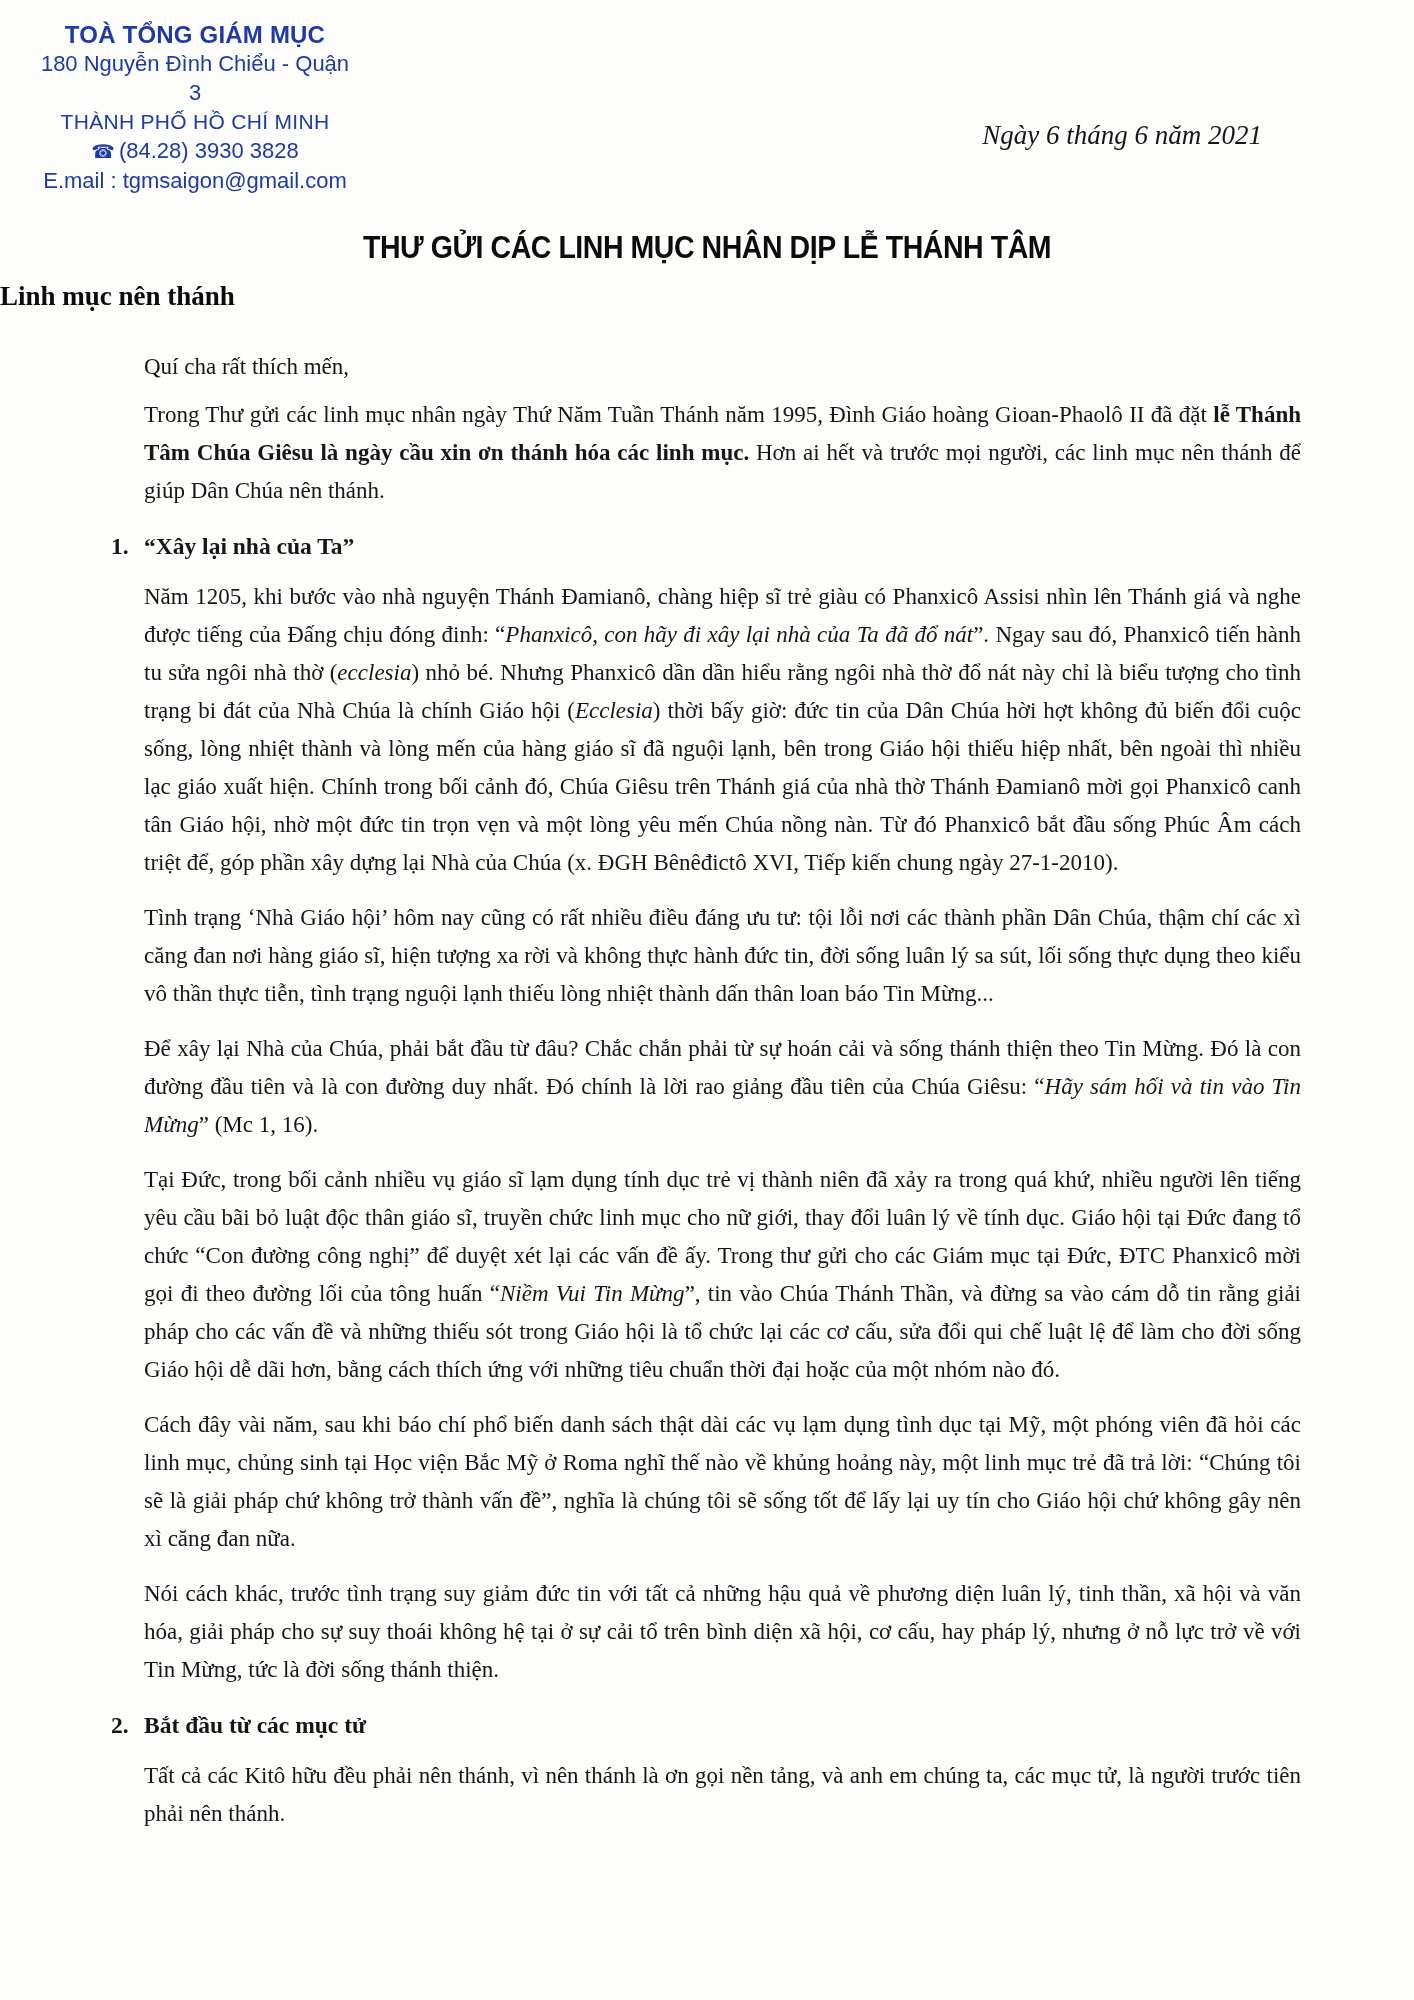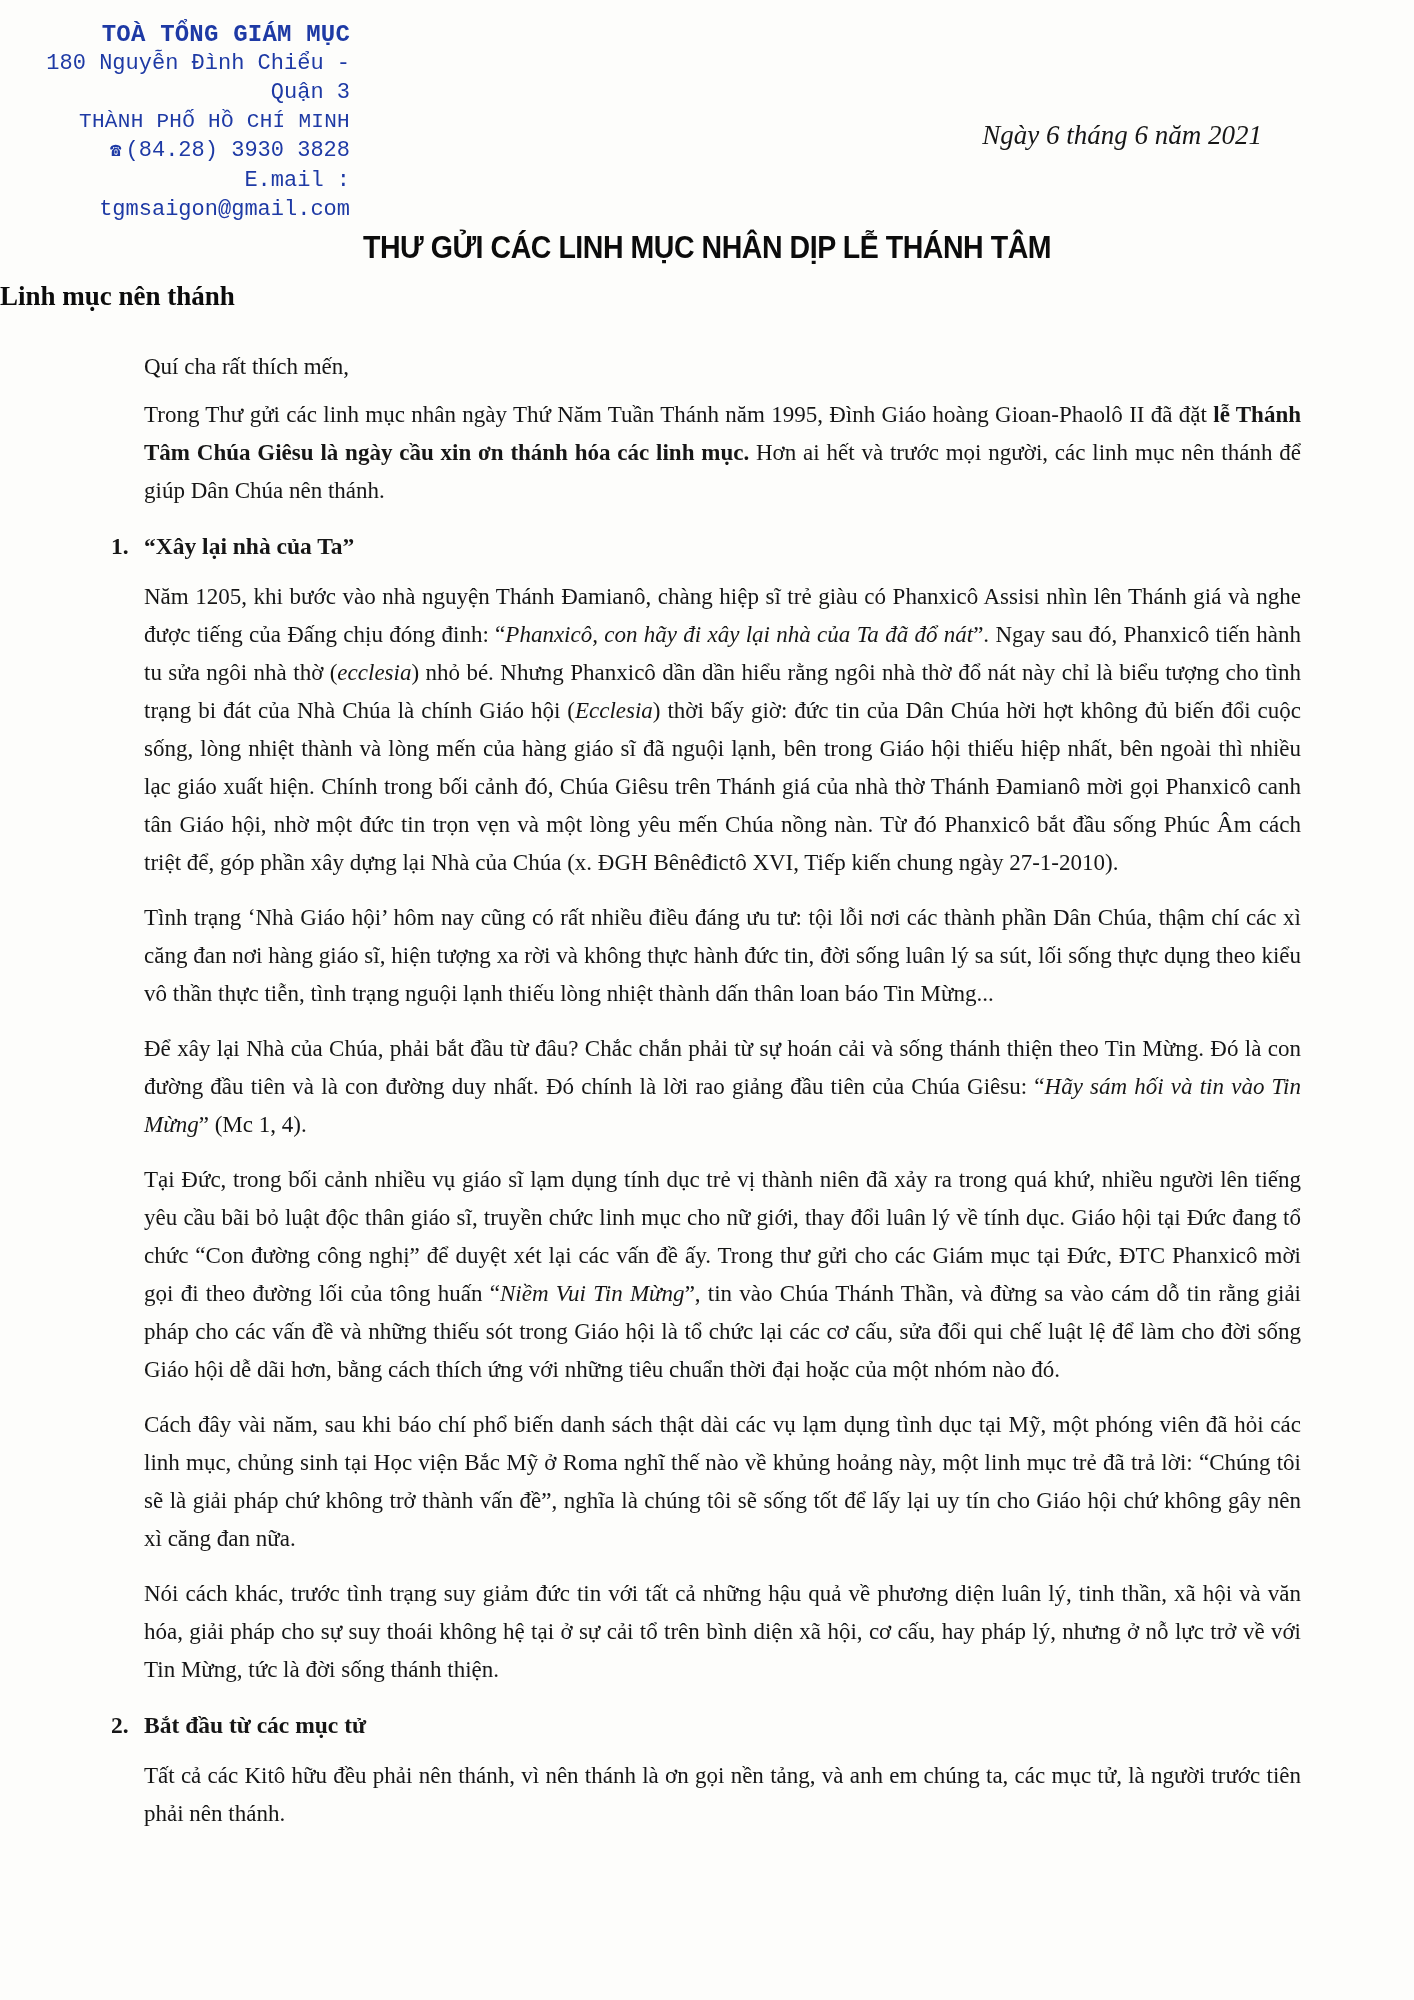"TOÀ TỔNG GIÁM MỤC" .letterhead { font-family: Liberation Mono, monospace -> Liberation Sans, sans-serif; text-align: right -> center }
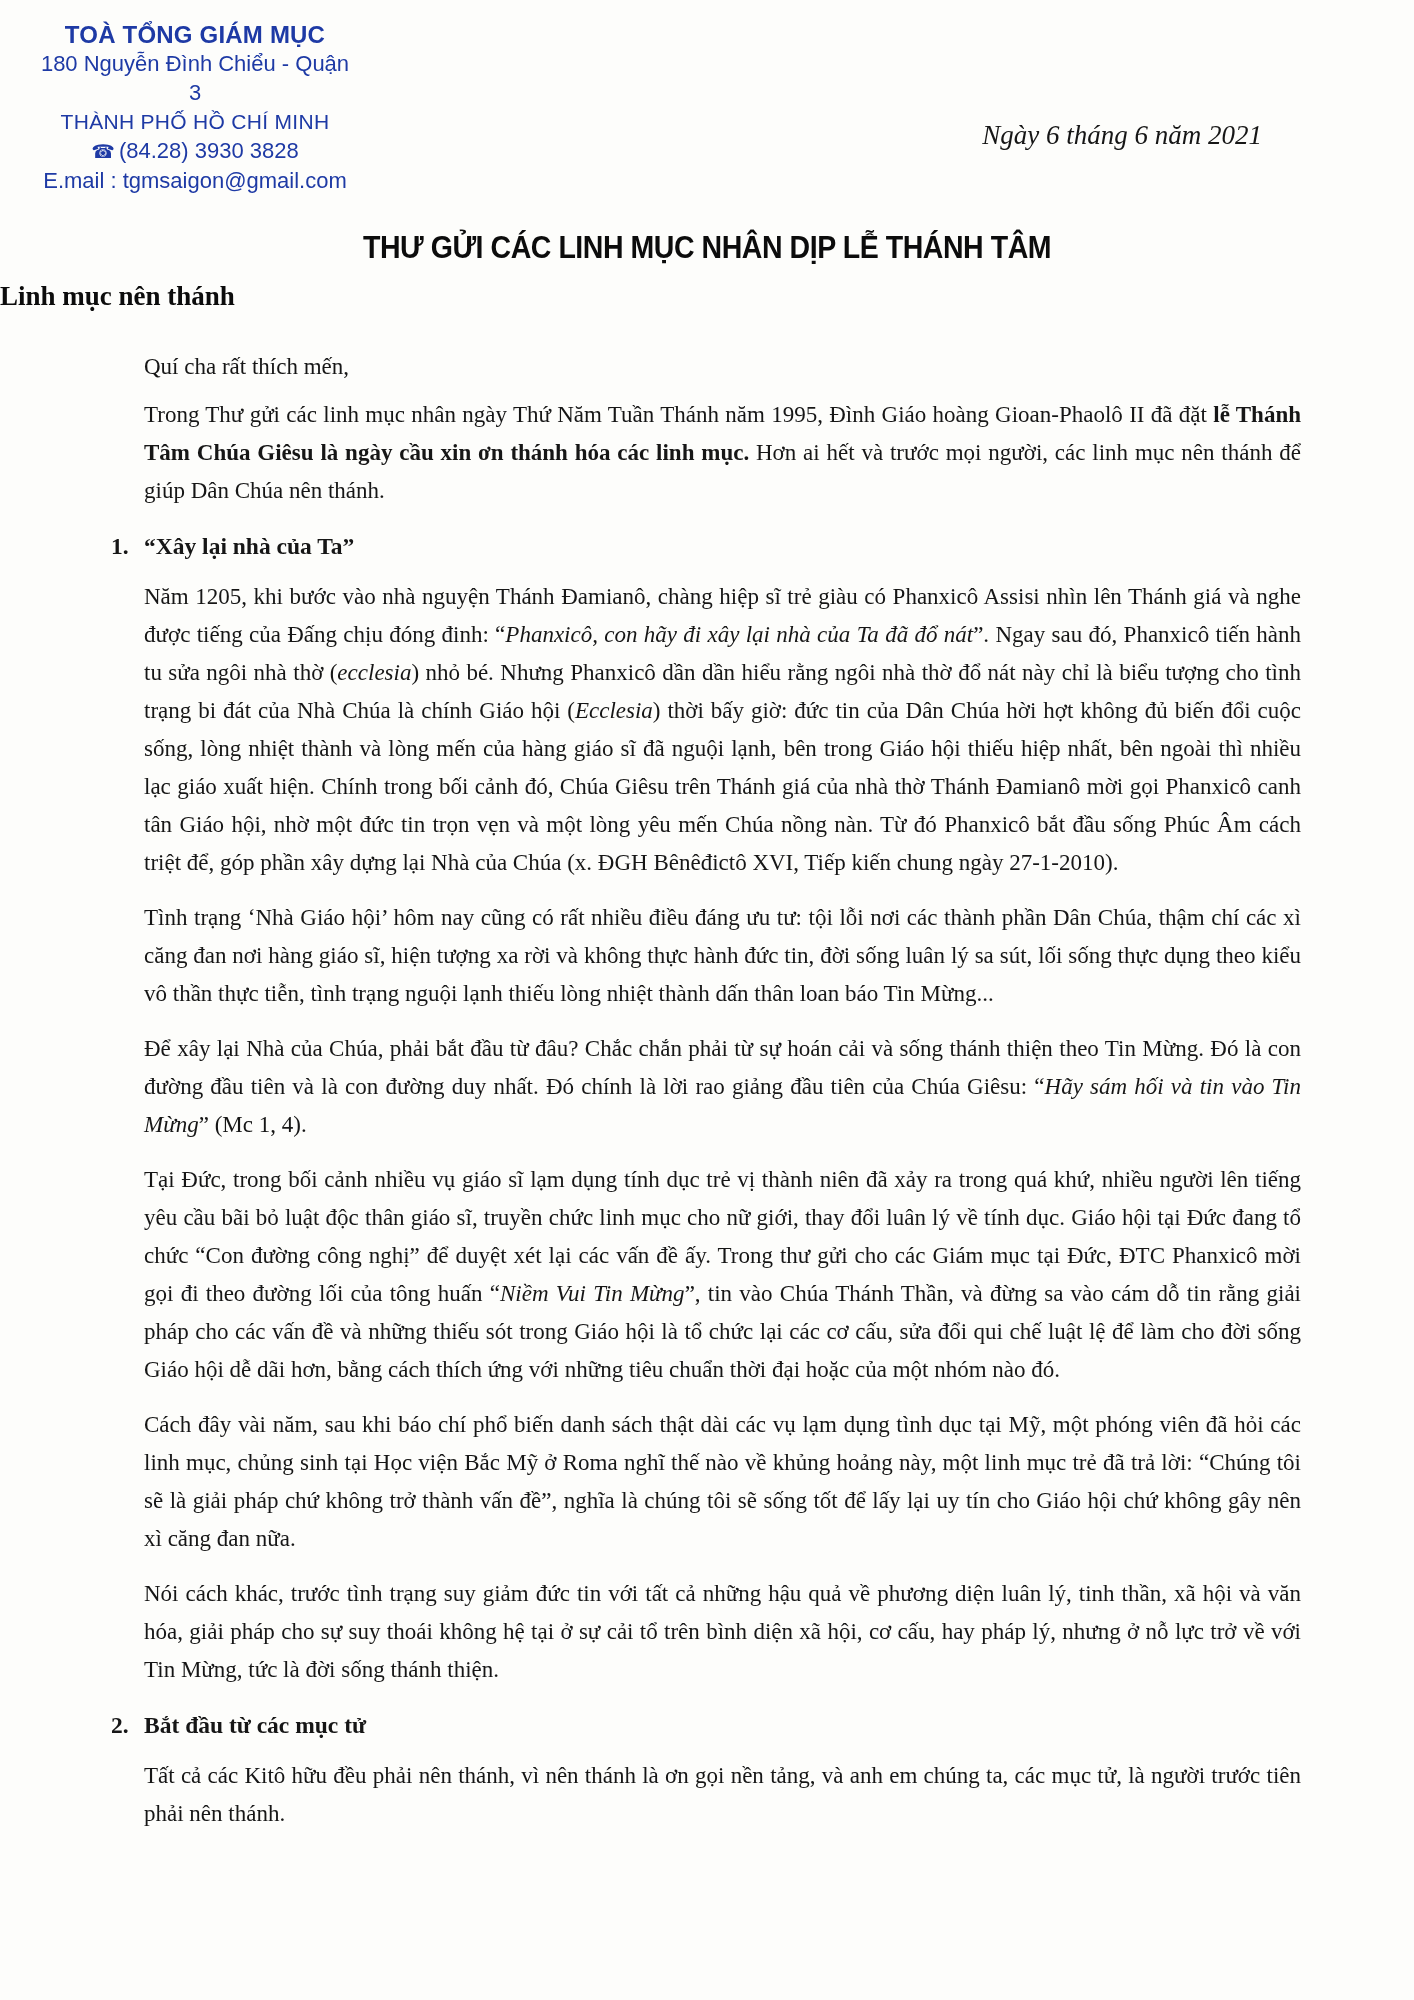"” (Mc 1, 4)." span { text: 4 -> 16 }
